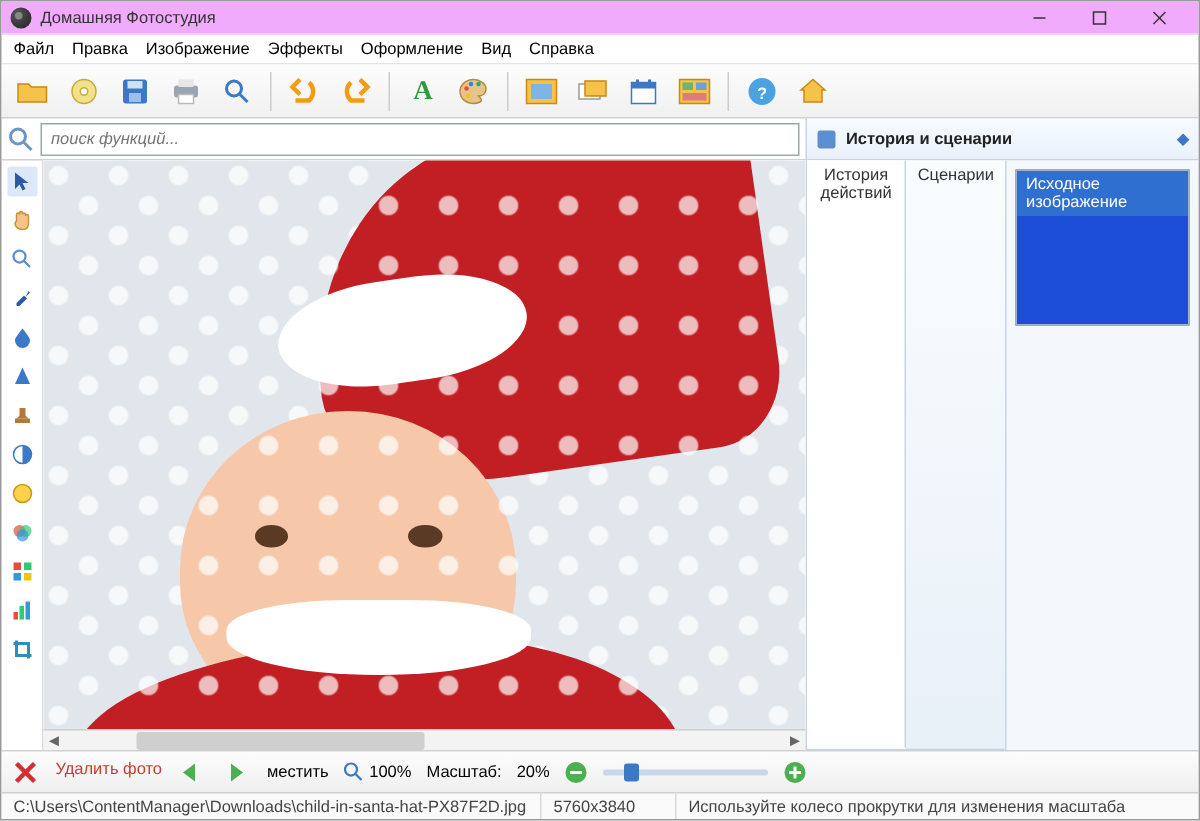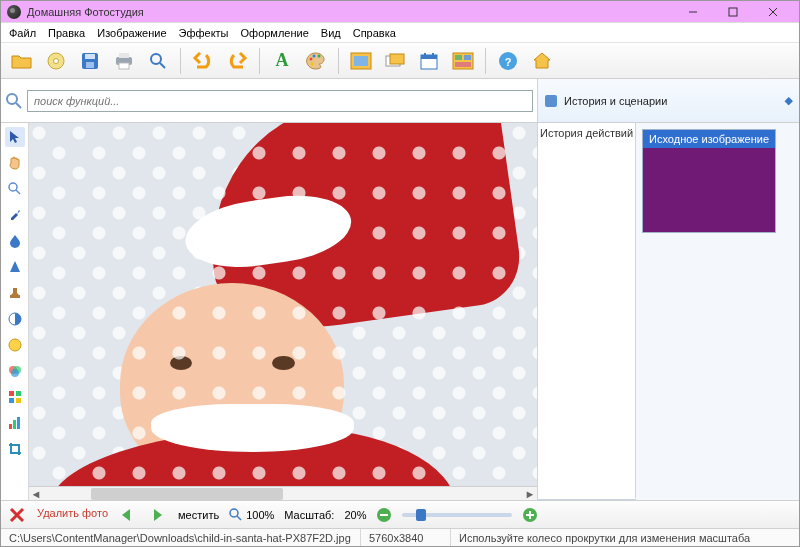"поиск функций..." .searchrow { height: 44px -> 28px }
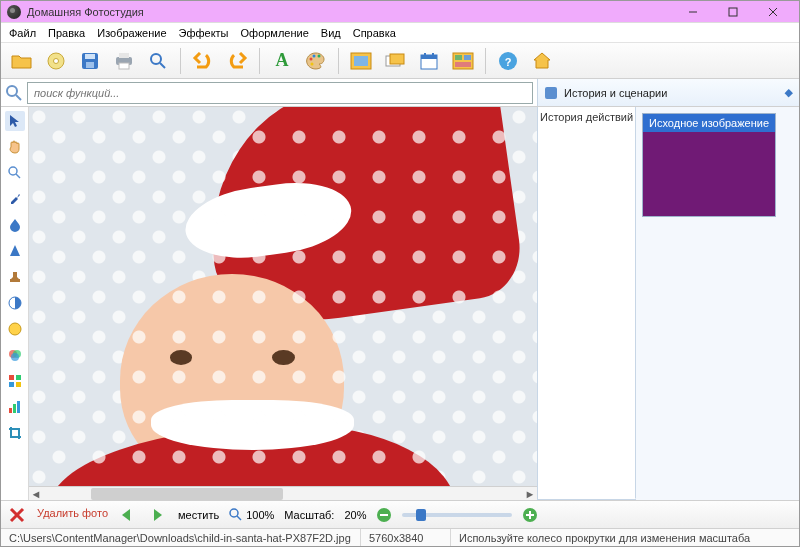"История и сценарии" .panel-hdr .title { font-weight: normal -> bold }
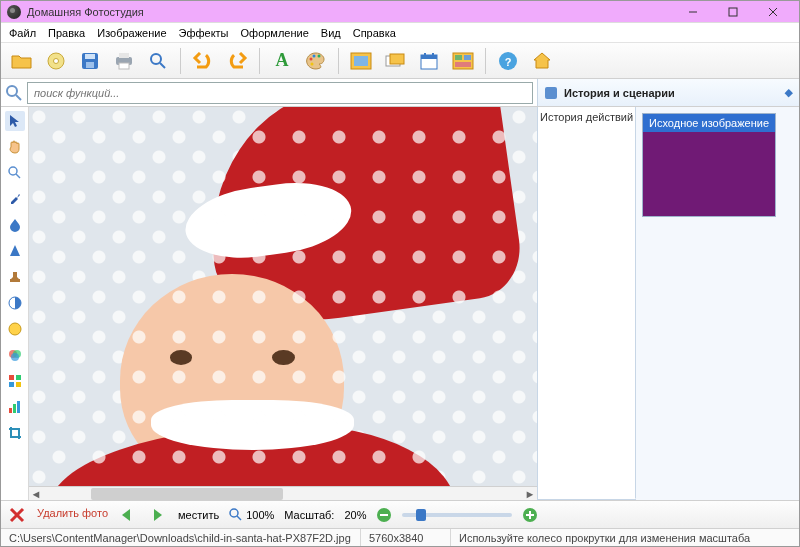"Сценарии" div.tab { html: none -> <div>Сценарии</div> }
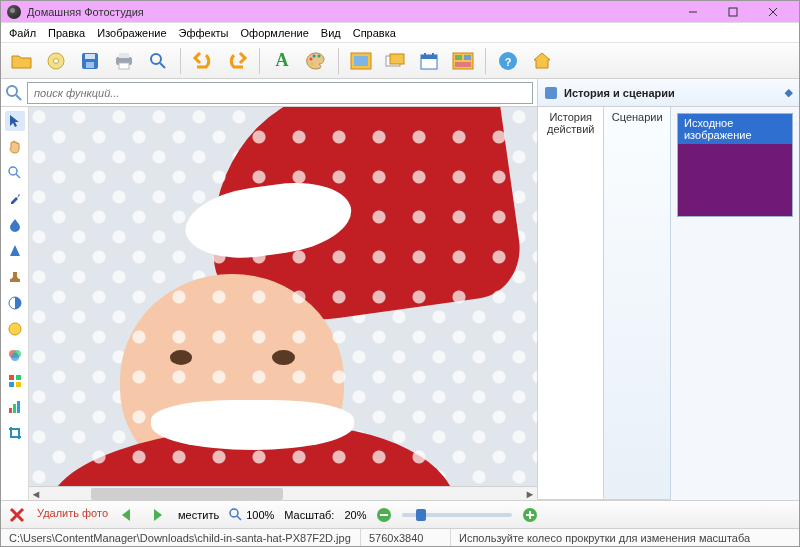"Исходное изображение" .histbox { background: #701a75 -> #1d4ed8 }
